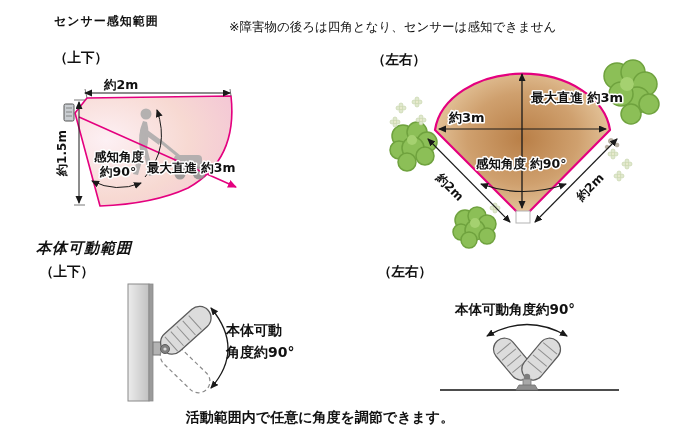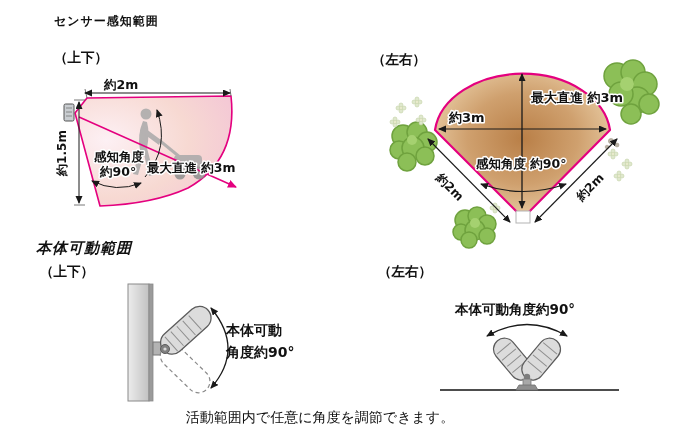"※障害物の後ろは四角となり、センサーは感知できません" div.abs { html: none -> <div>※障害物の後ろは四角となり、センサーは感知できません</div> }
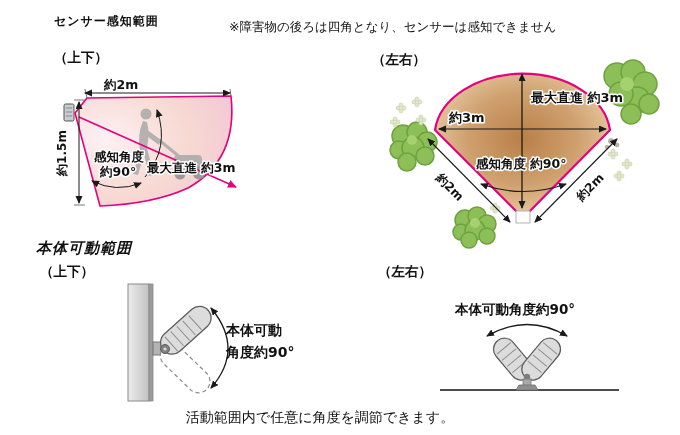"活動範囲内で任意に角度を調節できます。" .footer { font-weight: 400 -> 700 }
